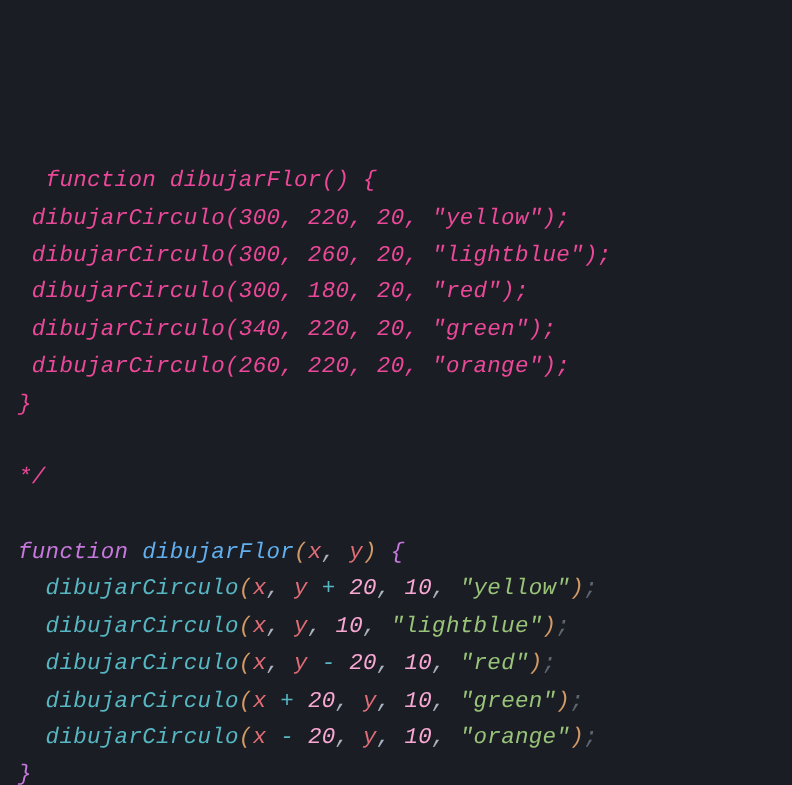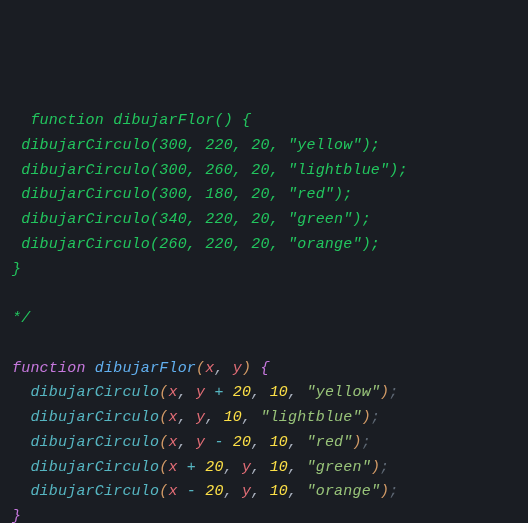"function dibujarFlor() {" .comment { color: #22c55e -> #ec4899 }
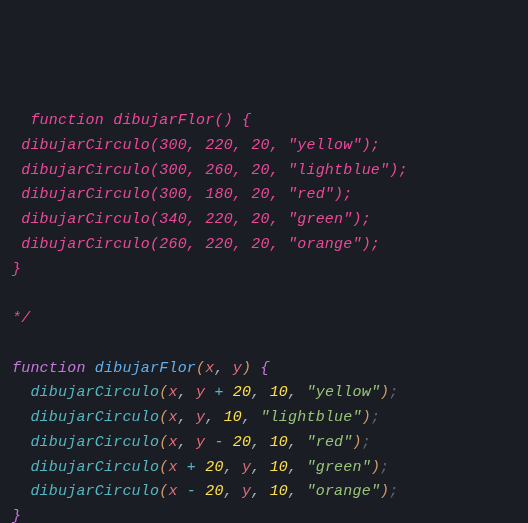"20" .number { color: #fde047 -> #f9a8d4 }
